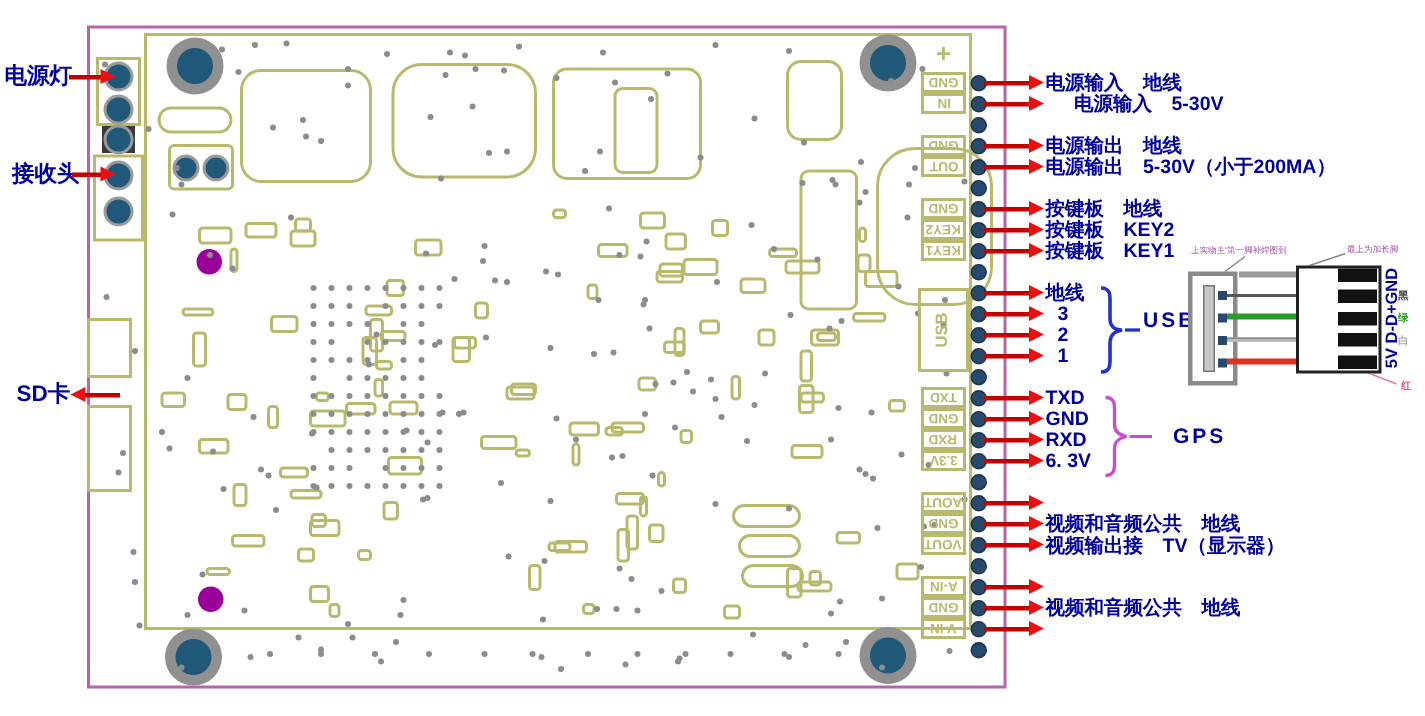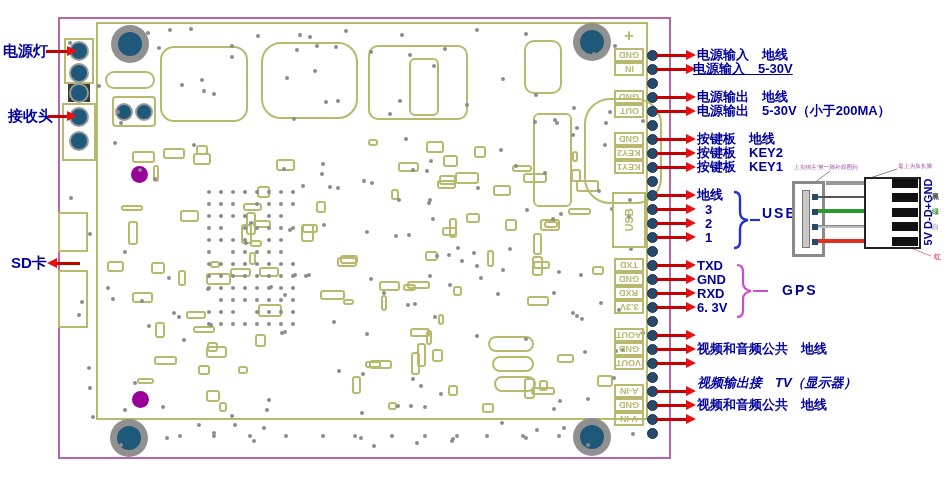"电源输入 5-30V" div.abs { left: 693px -> 716px; text-decoration: underline -> none }
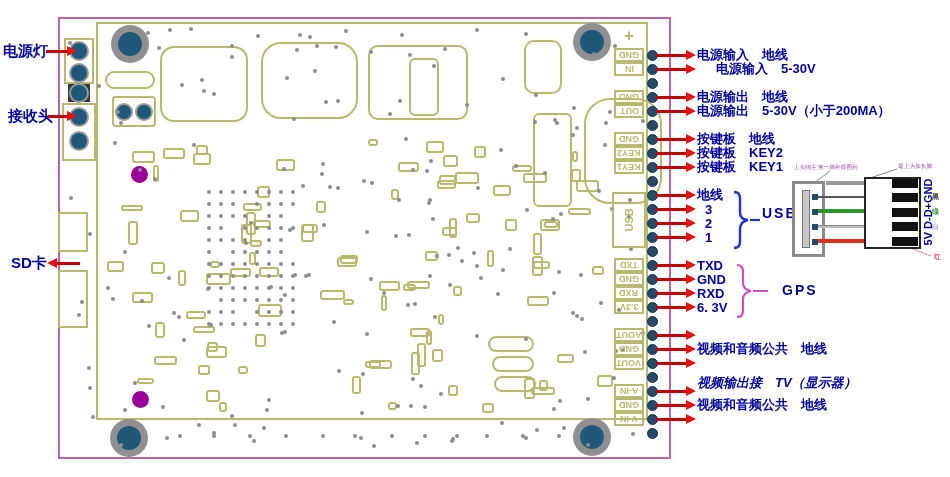"视频输出接 TV（显示器）" div.abs { font-style: italic -> none; top: 383px -> 364px }
